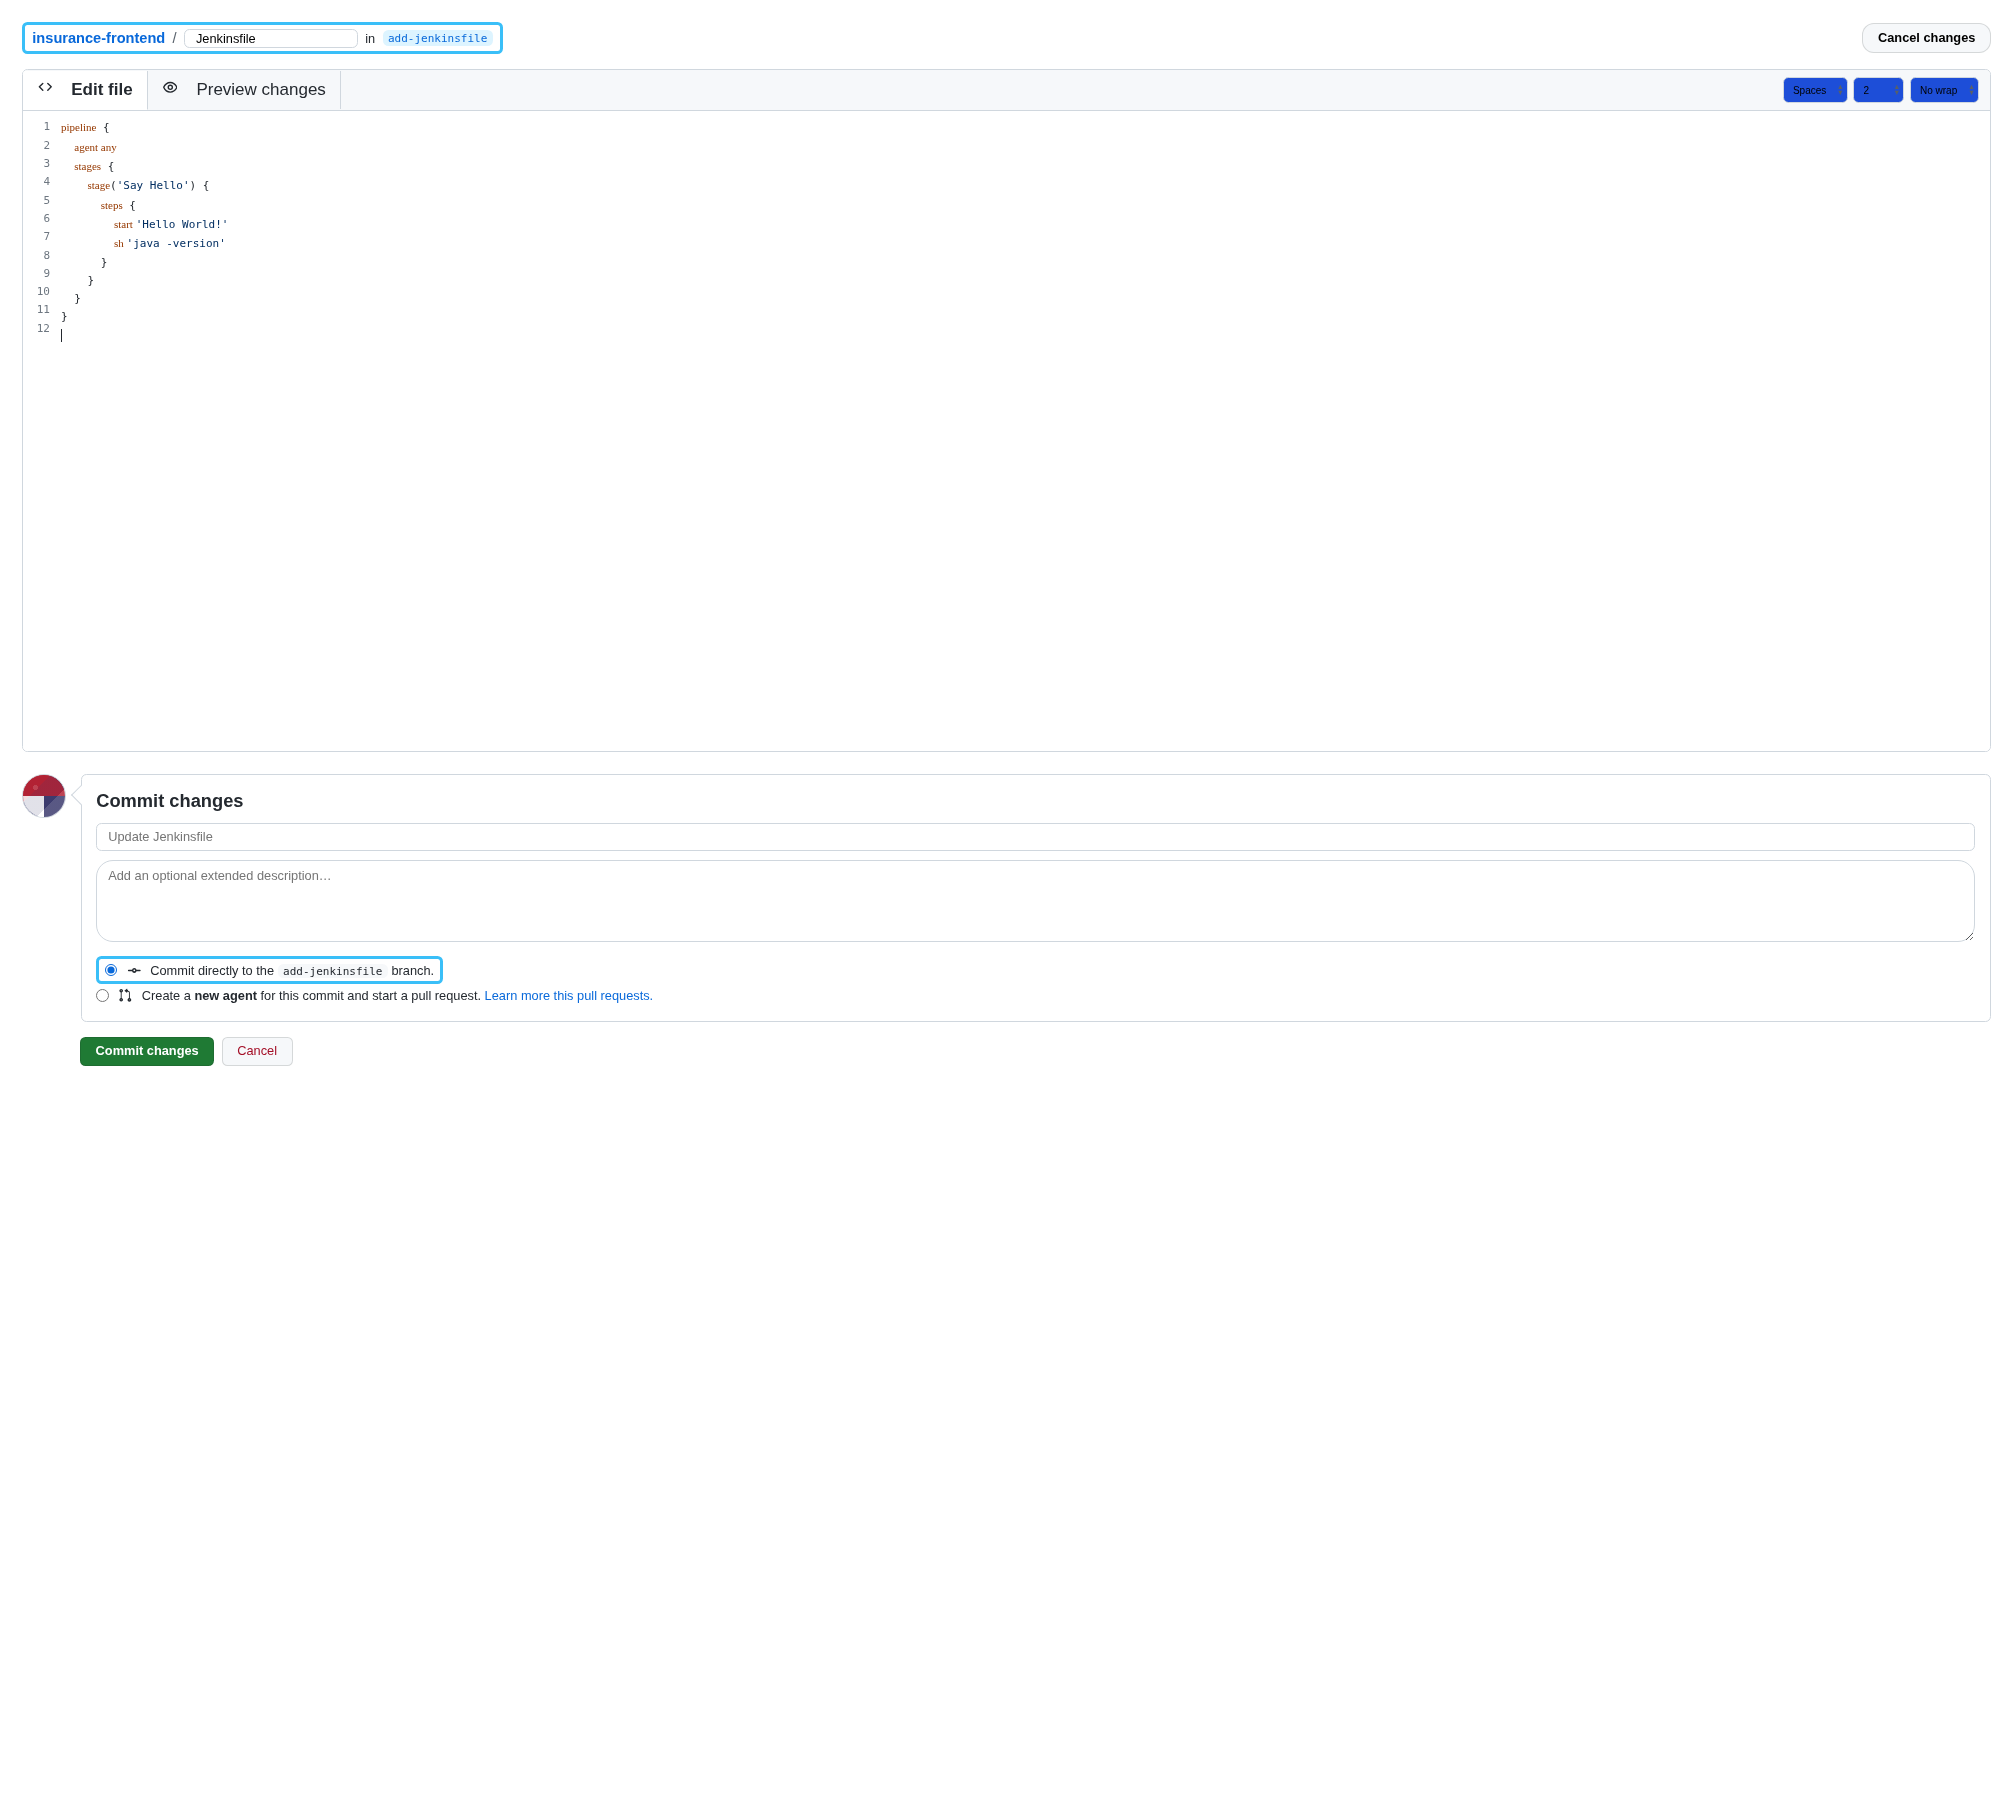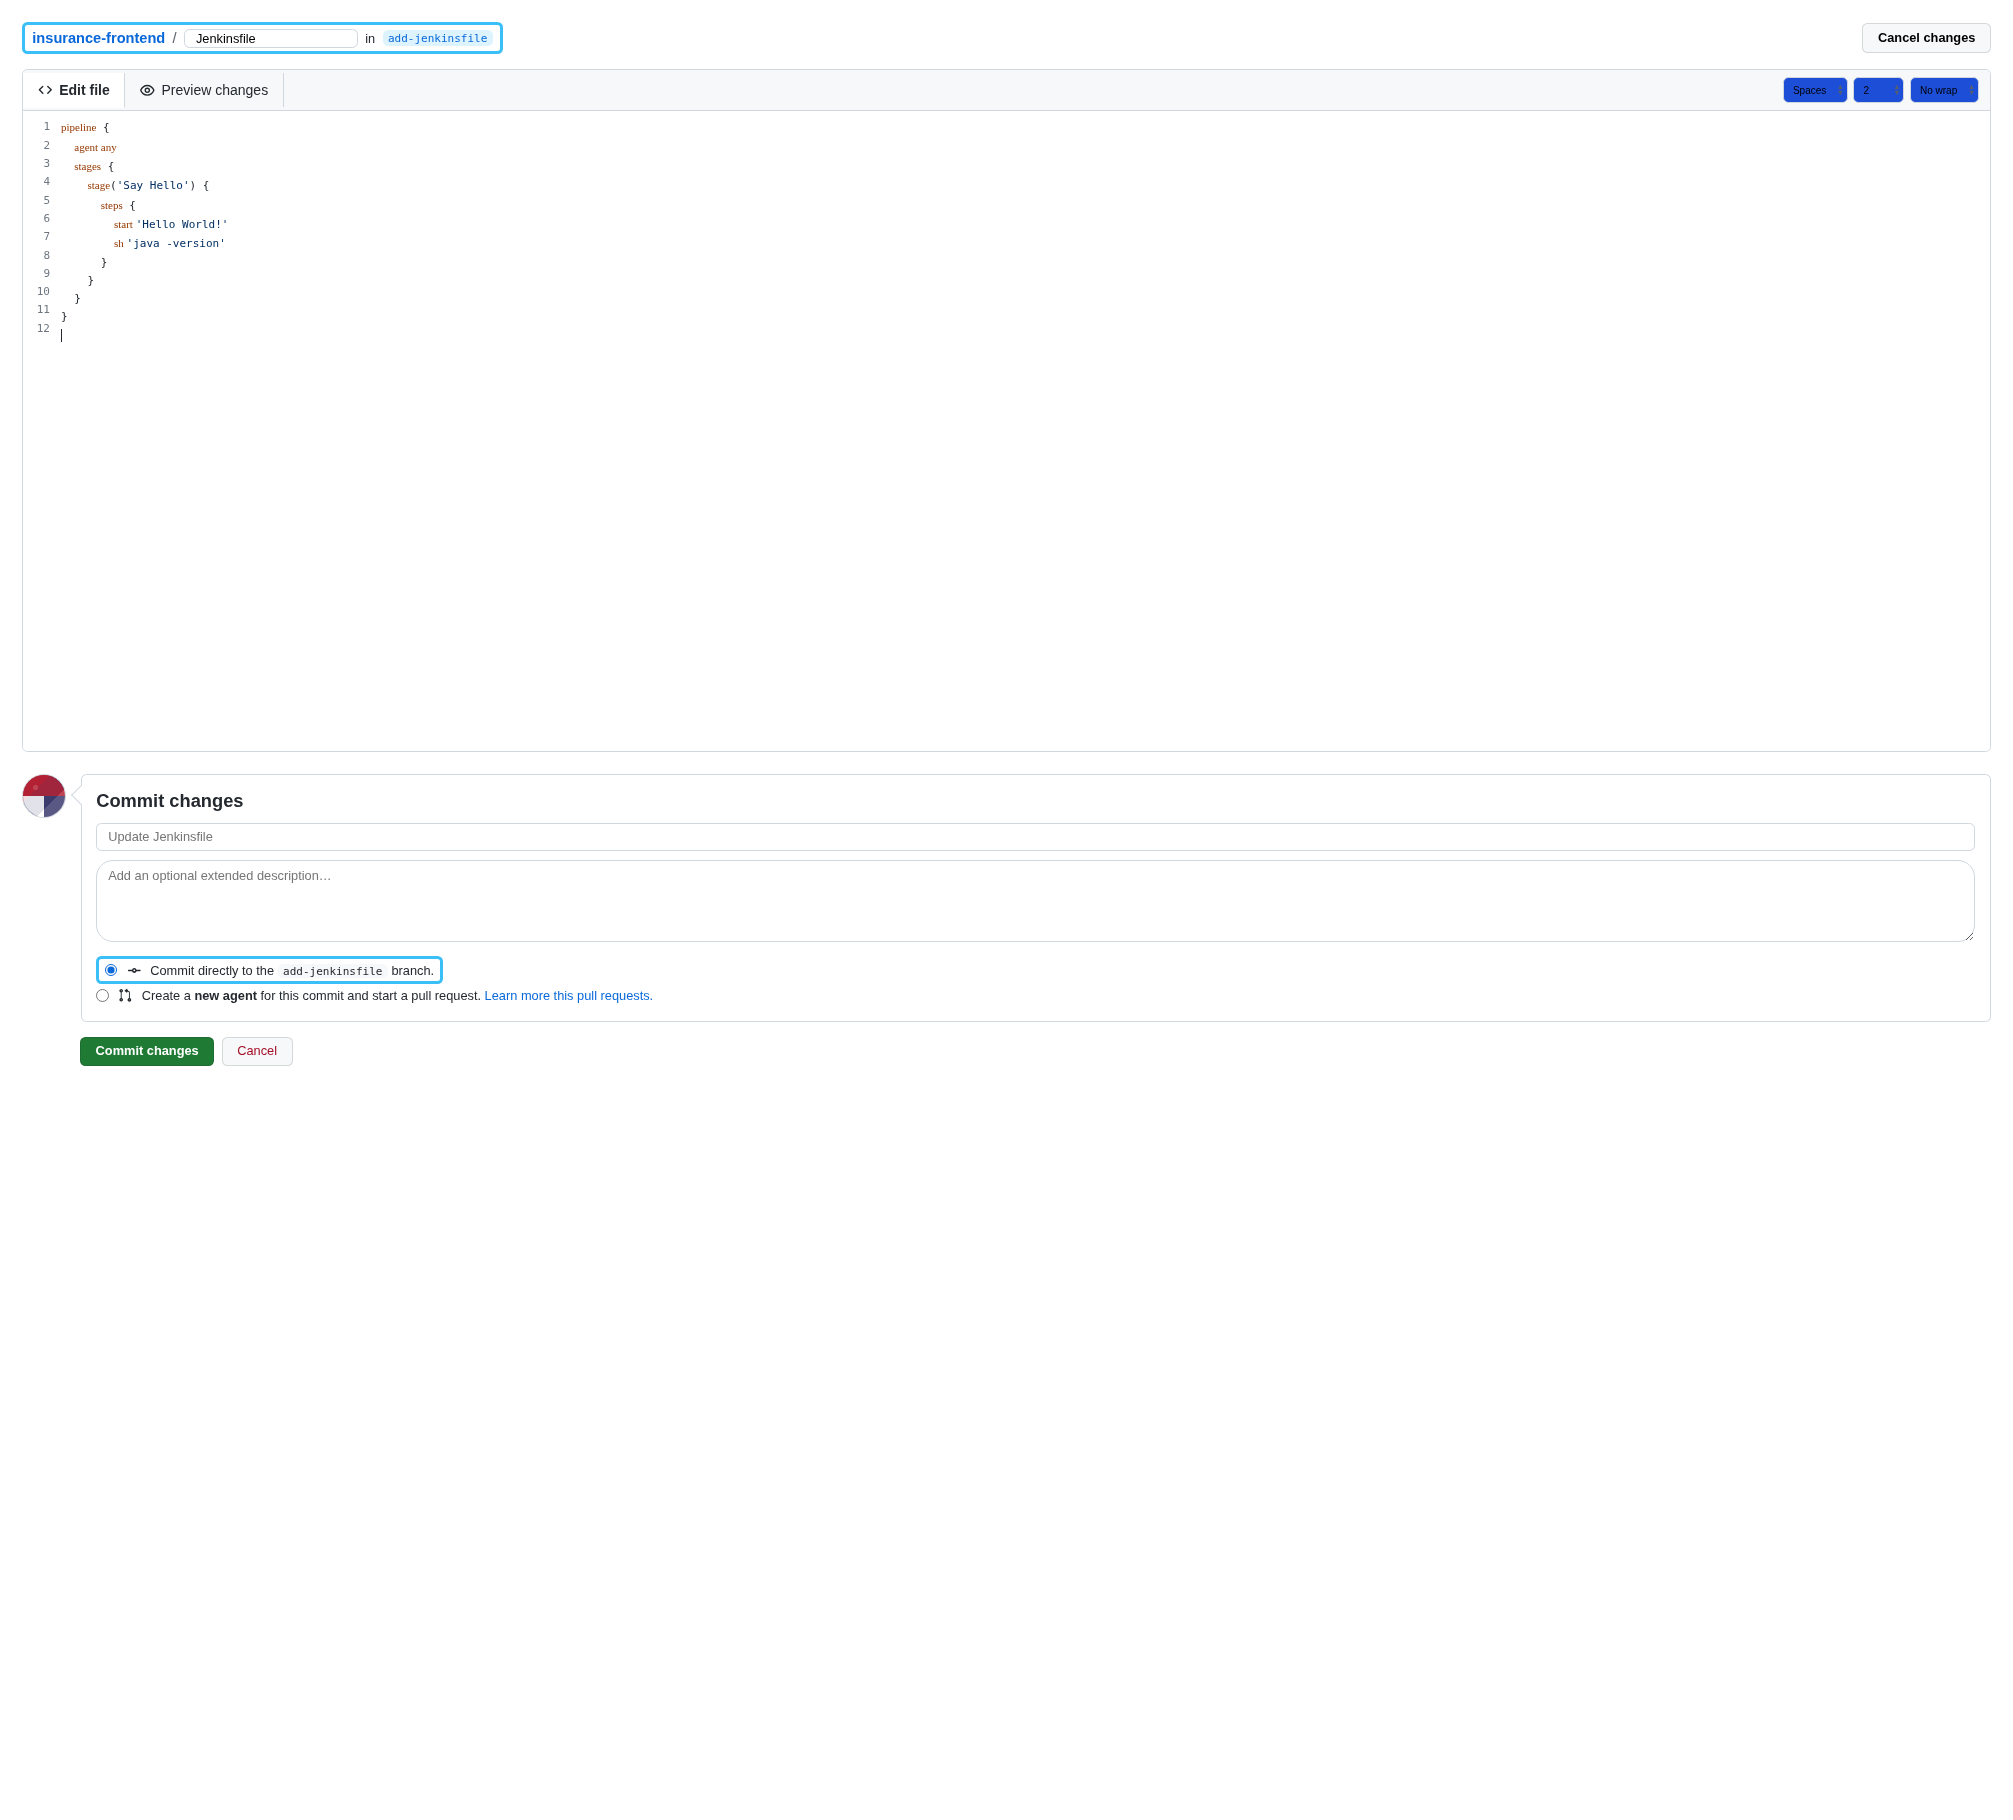"Cancel changes" .btn-cancel-top { border-radius: none -> 12px }
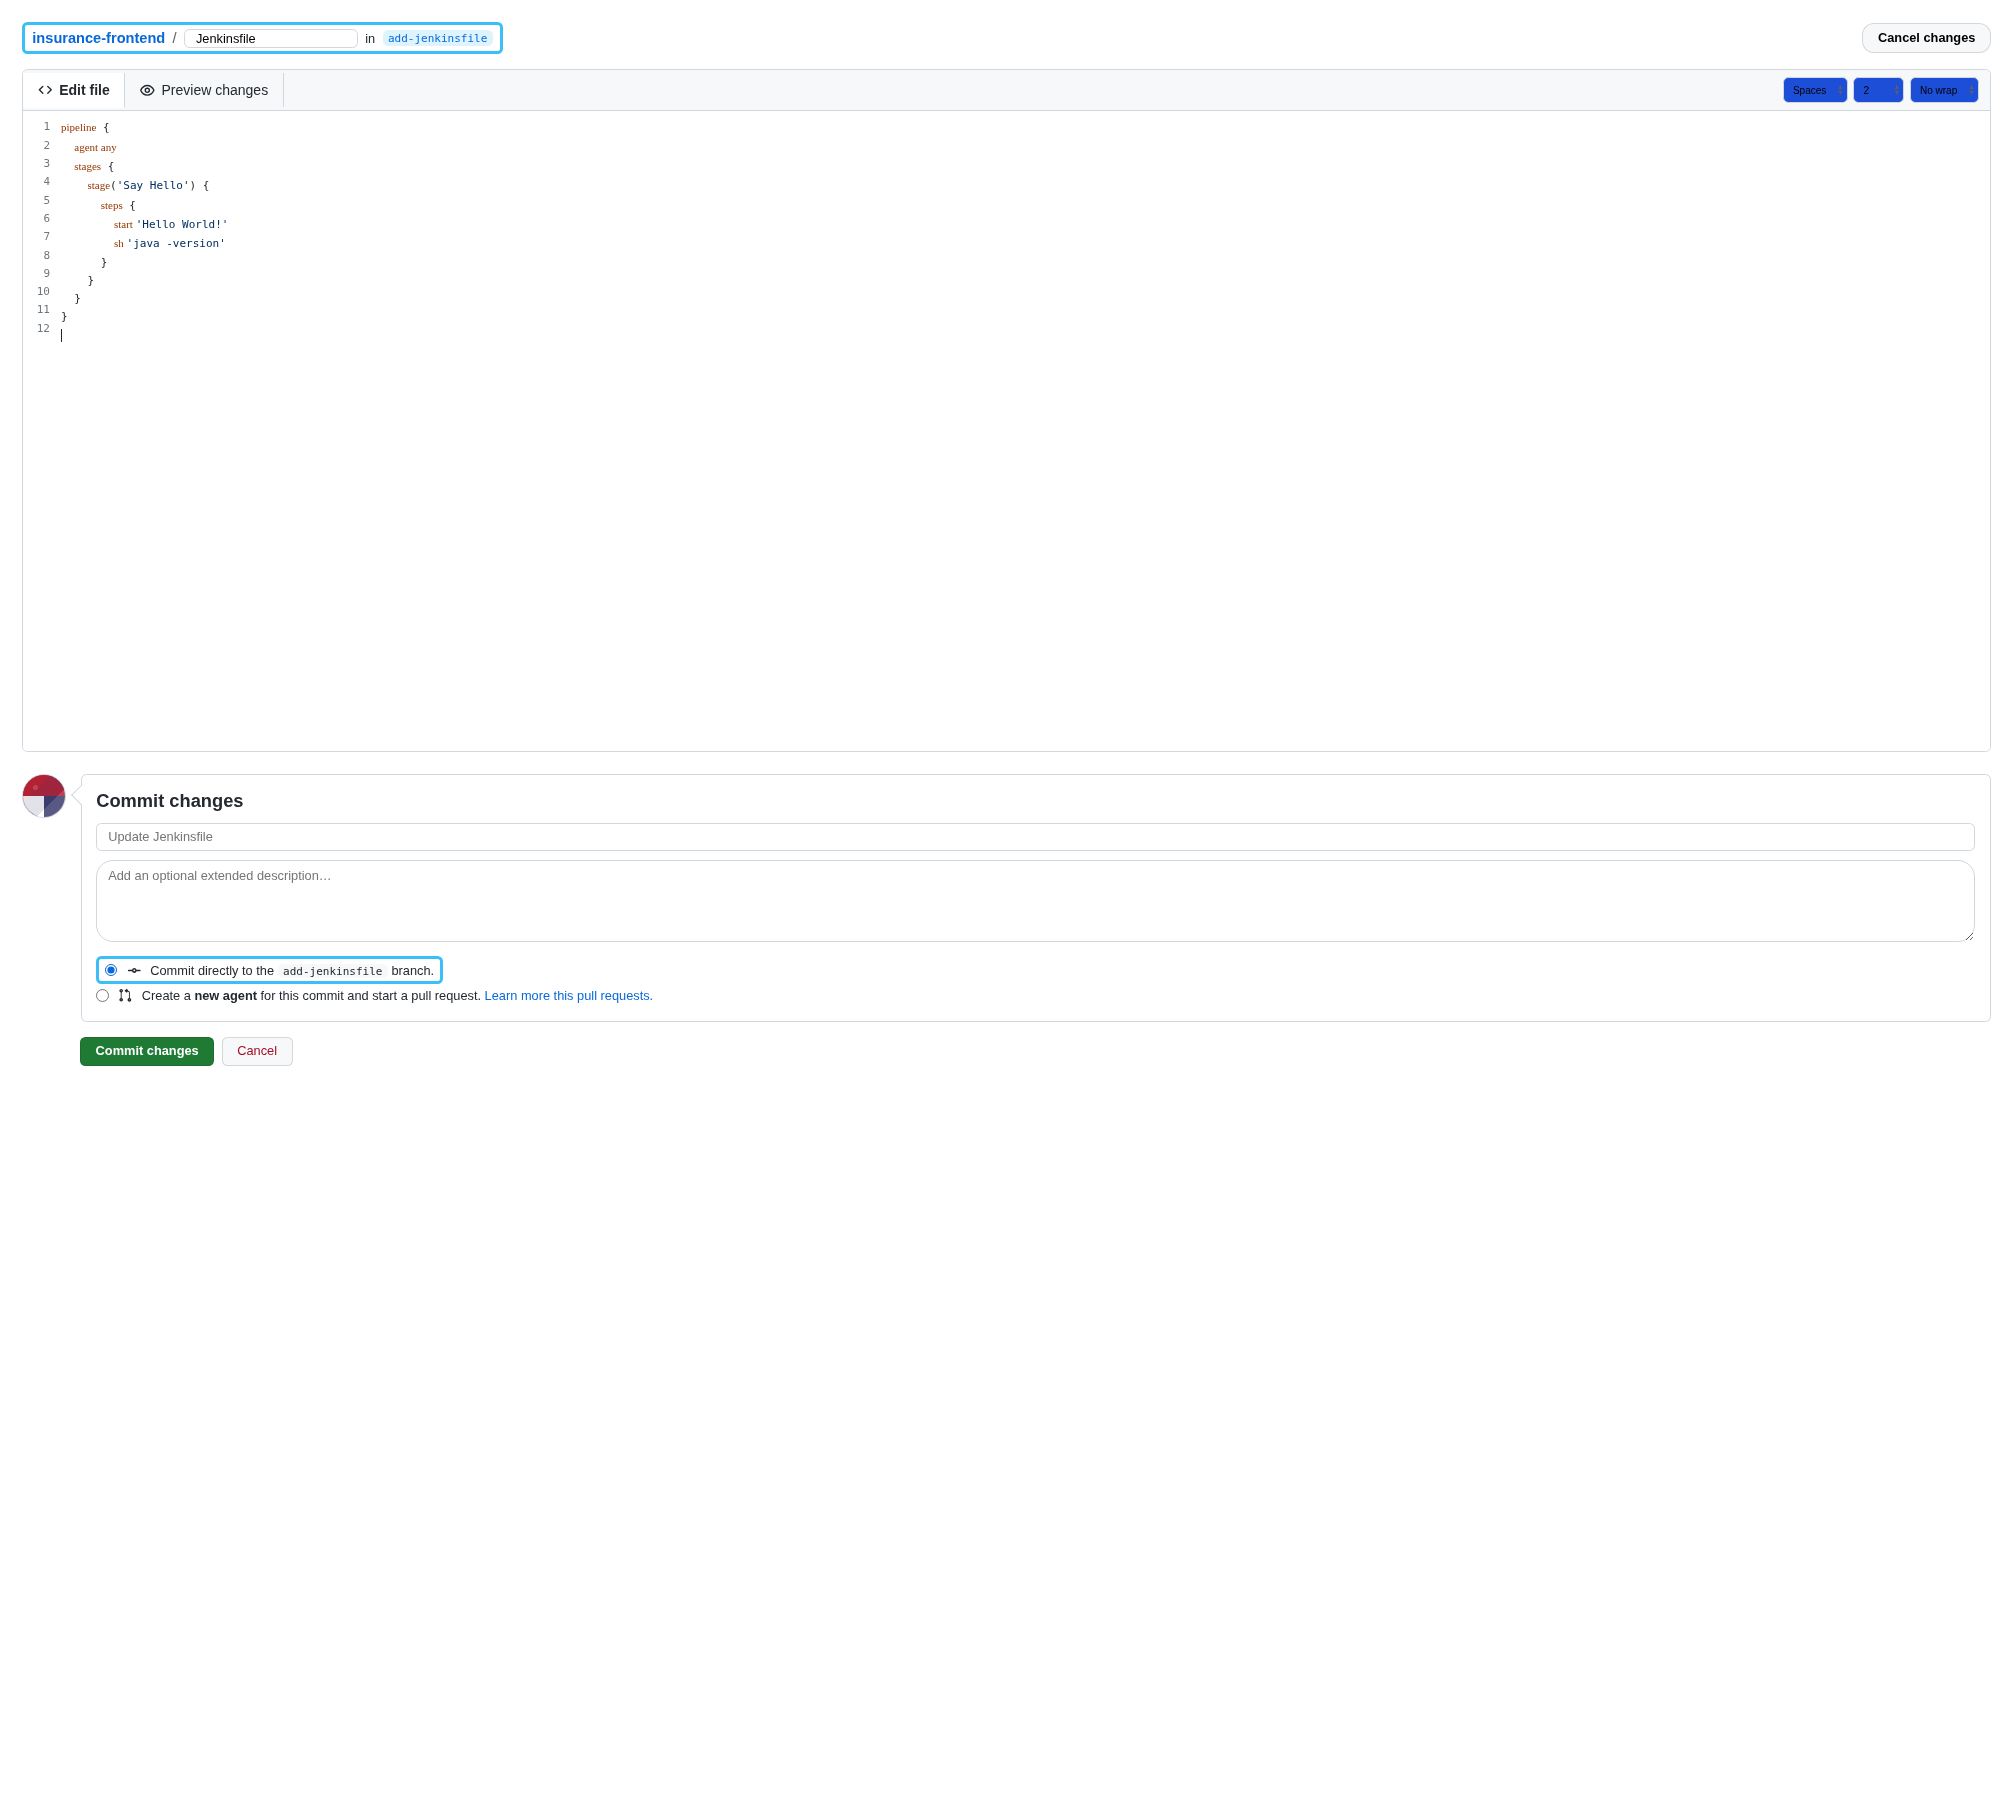"Edit file" .tab { align-items: flex-end -> flex-start; font-size: 14px -> 17px; gap: 7px -> 19px }
